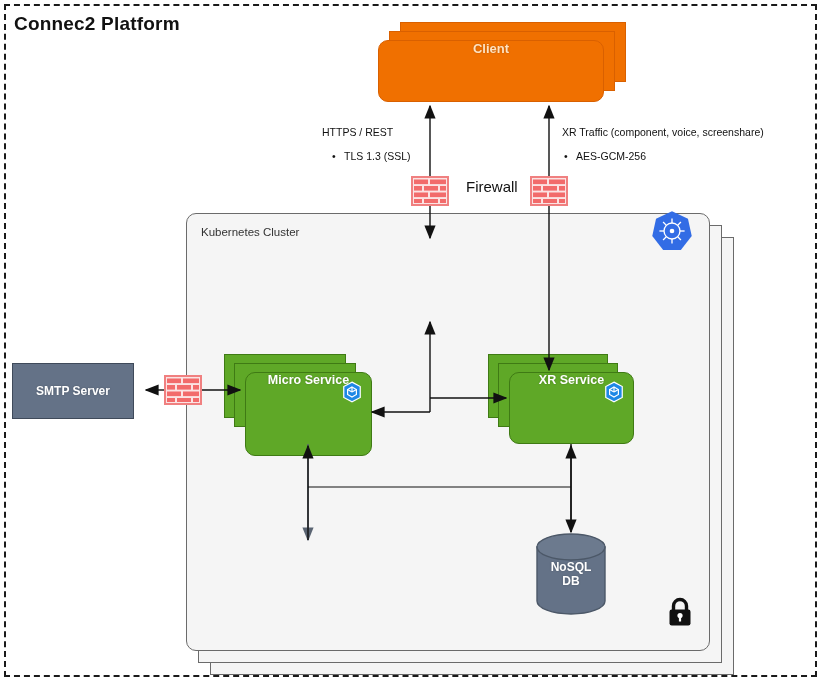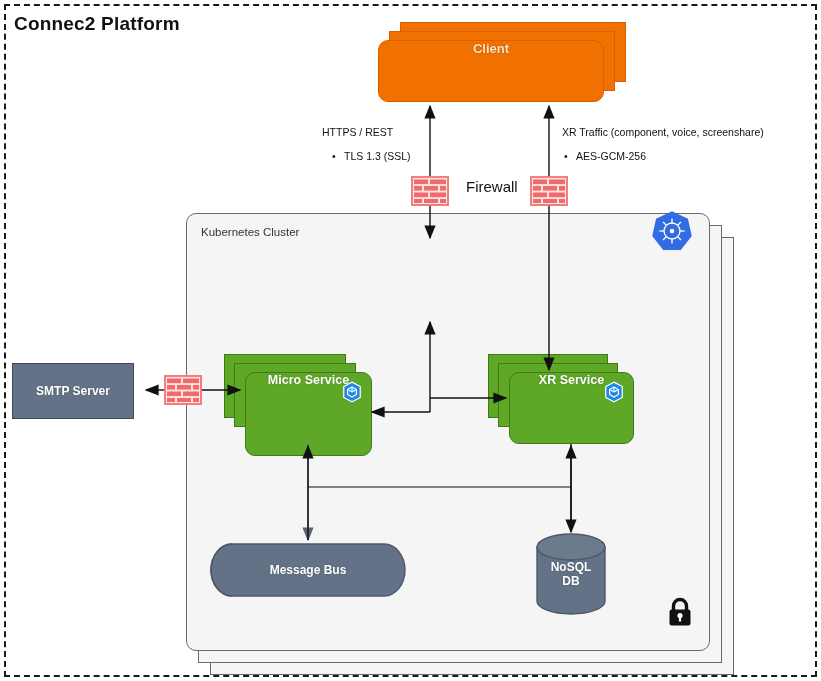"Message Bus" div { html: <div> <svg> <path></path> <path></path> </svg> <div> <span>Message Bus</span> </div> </div> -> none }
